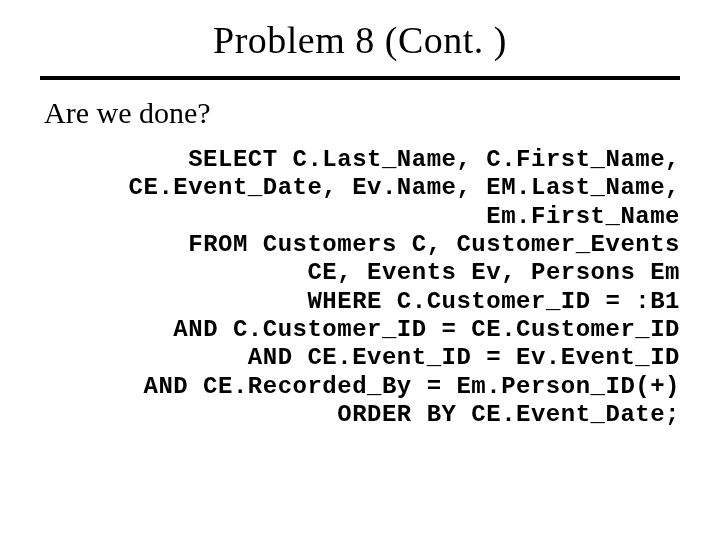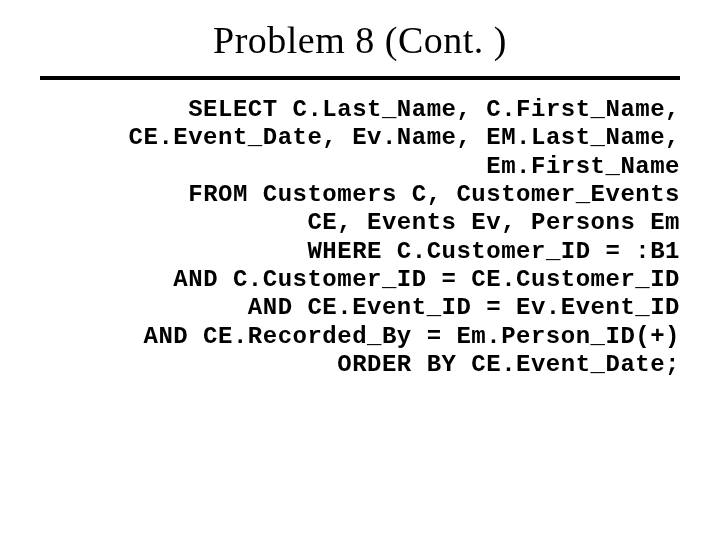"Are we done?" div.question { html: none -> <div>Are we done?</div> }
